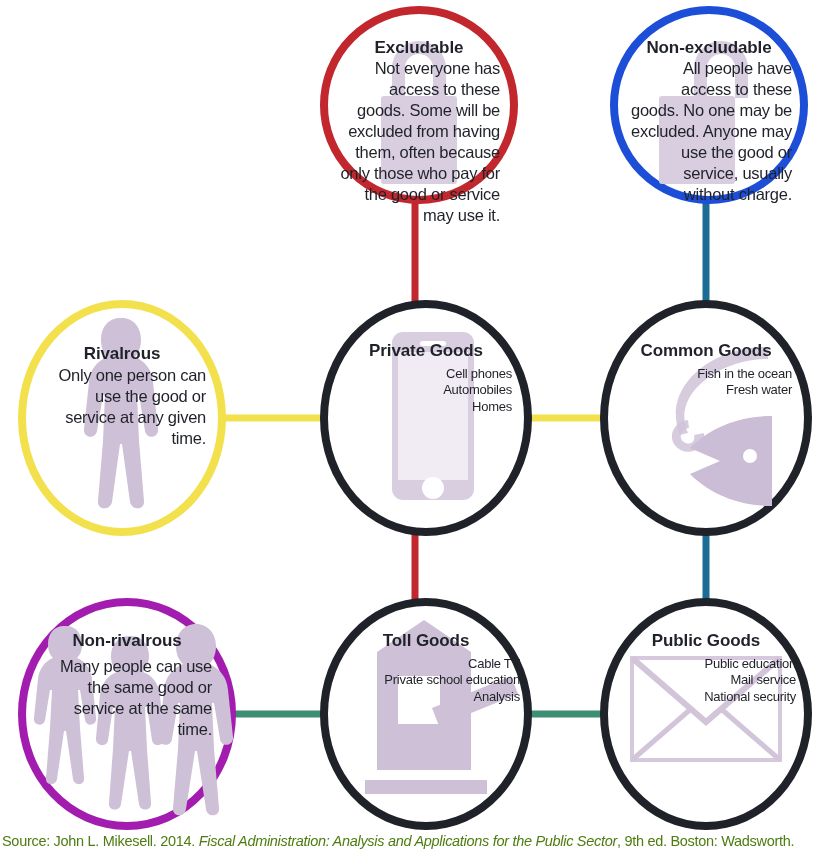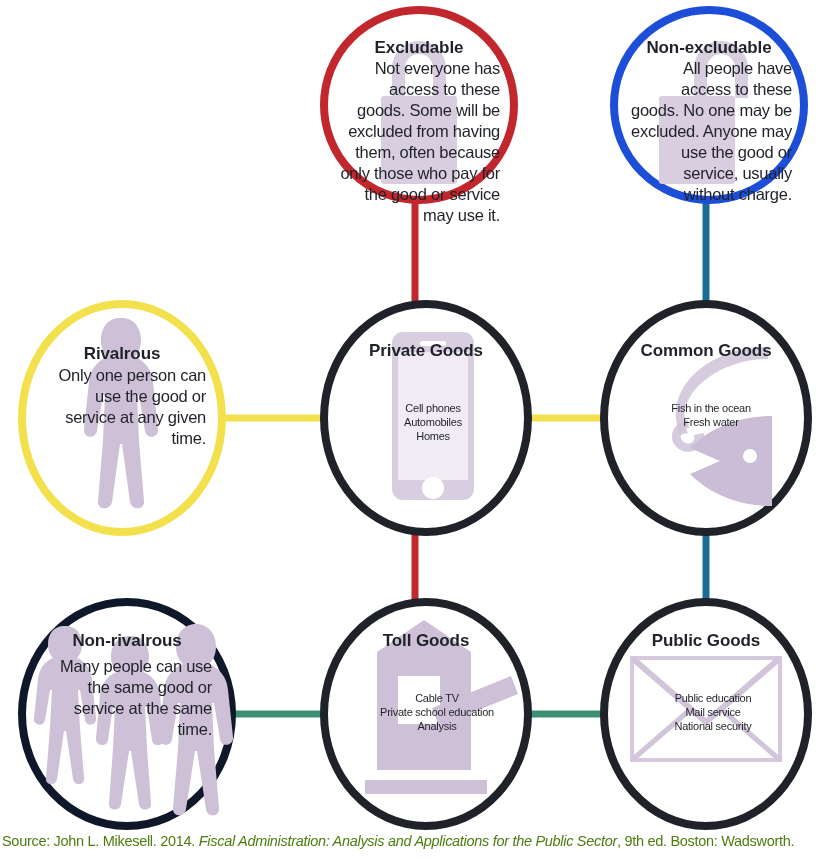"Cell phones" .node .list { font-size: 11px -> 13px; margin-top: 36px -> none; text-align: center -> right }
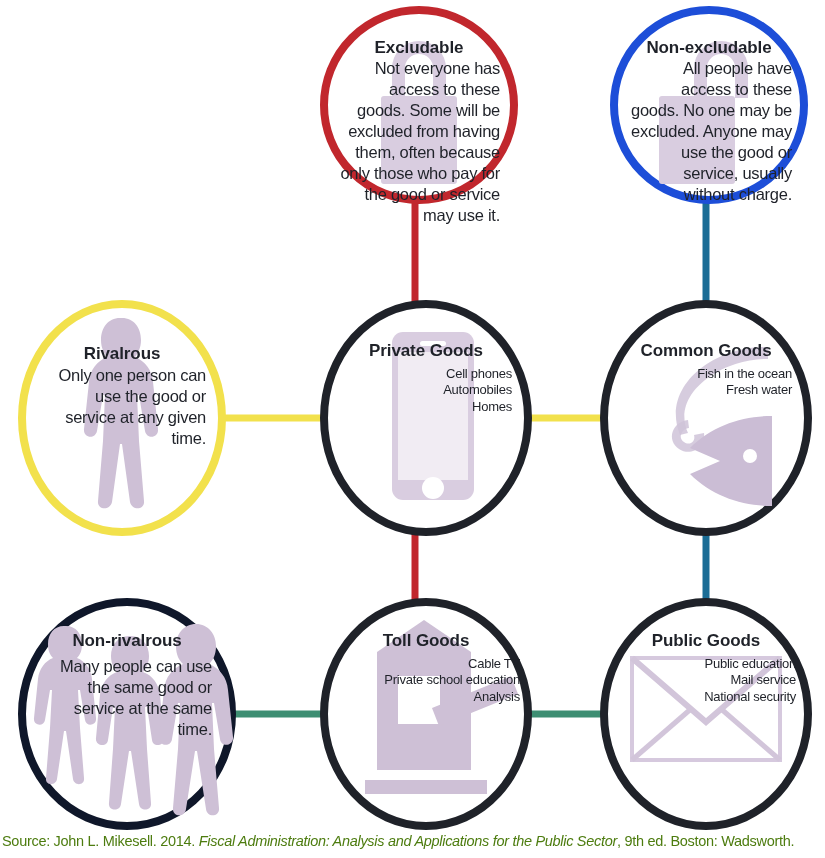"Non-rivalrous" .c-green { border: 8px solid #0f172a -> 8px solid #a21caf }
